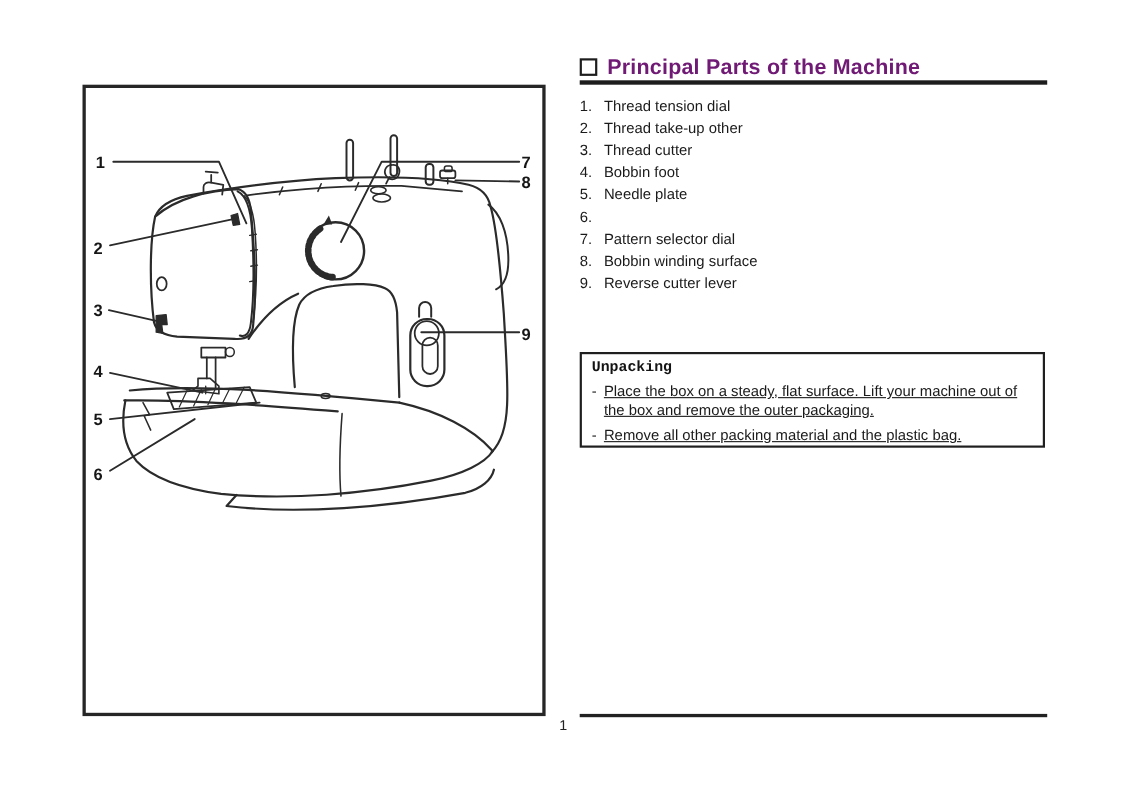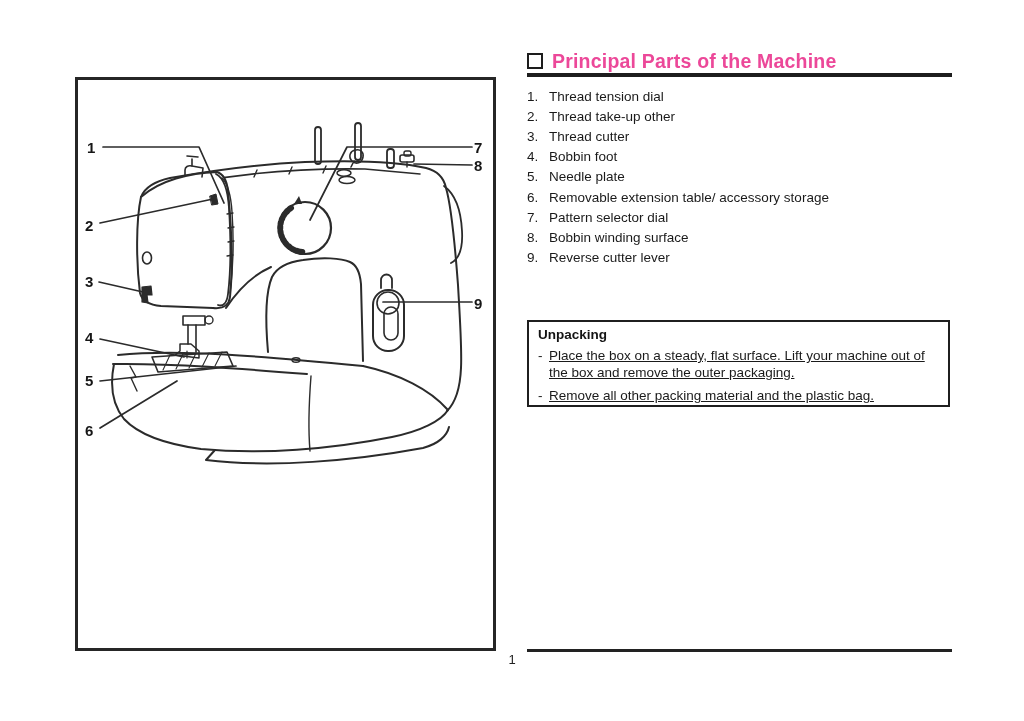"Principal Parts of the Machine" .title { color: #ec4899 -> #701a75 }
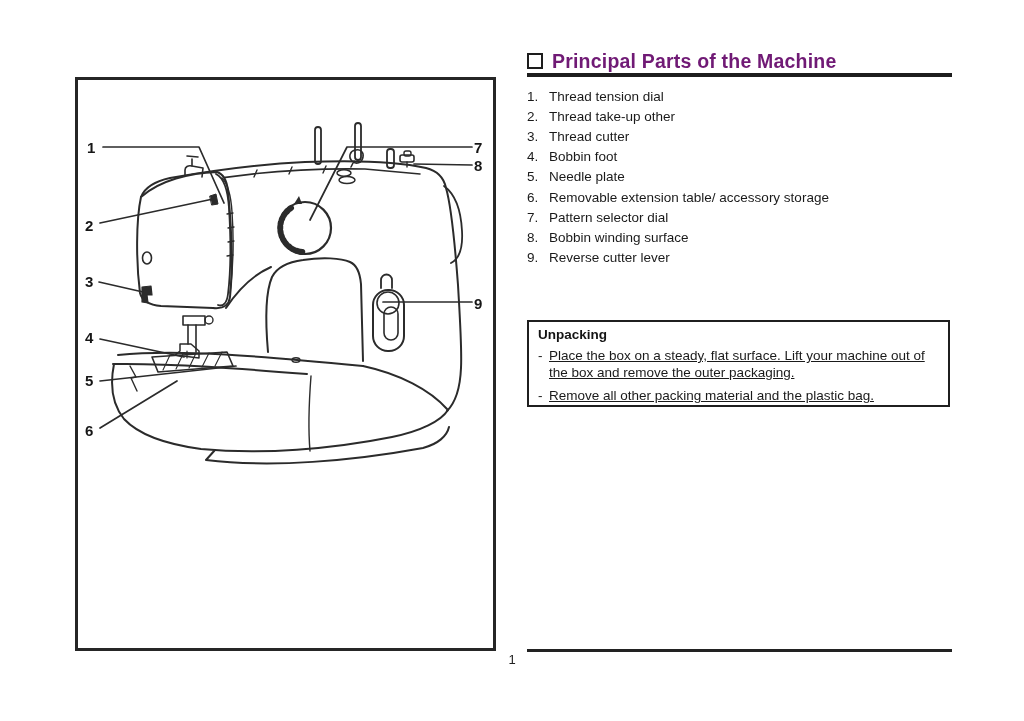"Removable extension table/ accessory" span.parts-label { html: <span>Removable extension table/ accessory storage</span> -> none }
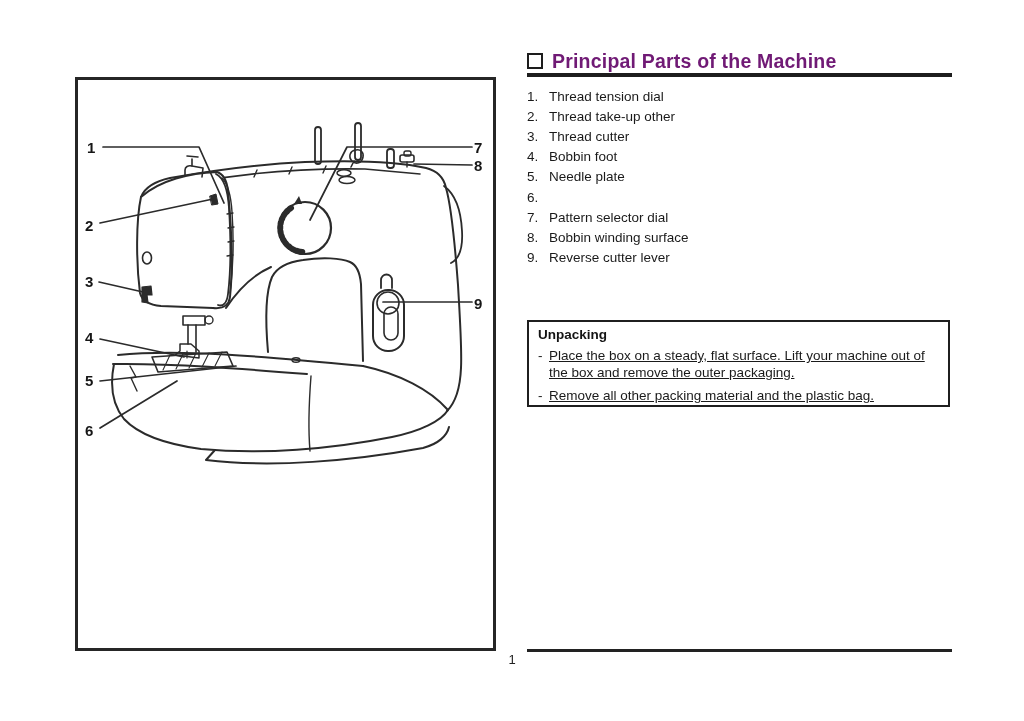"Unpacking" .unpack-title { font-family: none -> Liberation Mono, monospace }
